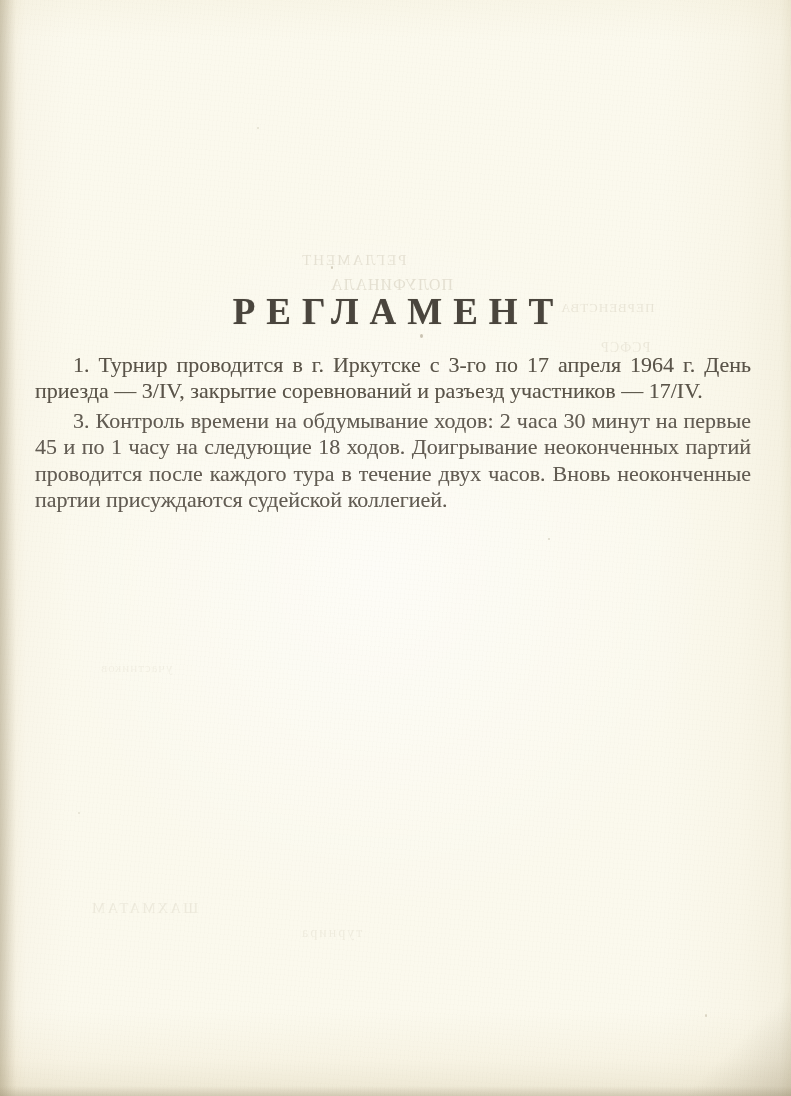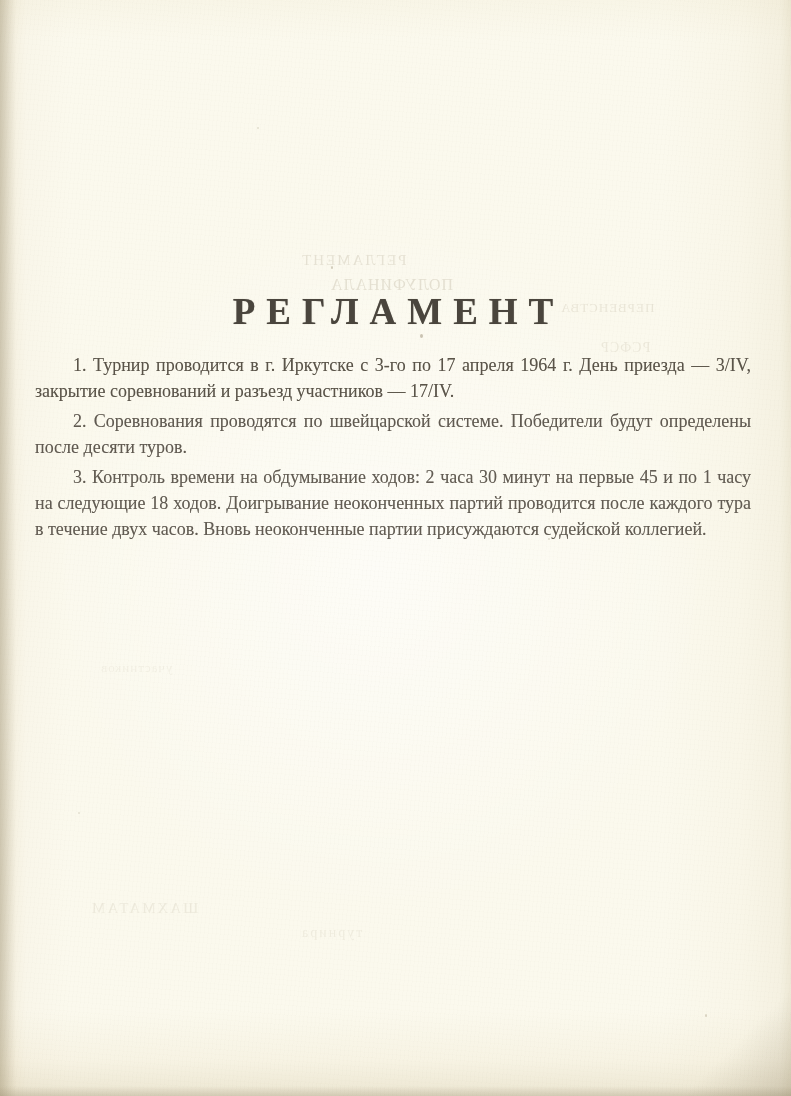"1. Турнир проводится в г." .para { font-size: 18px -> 22px }
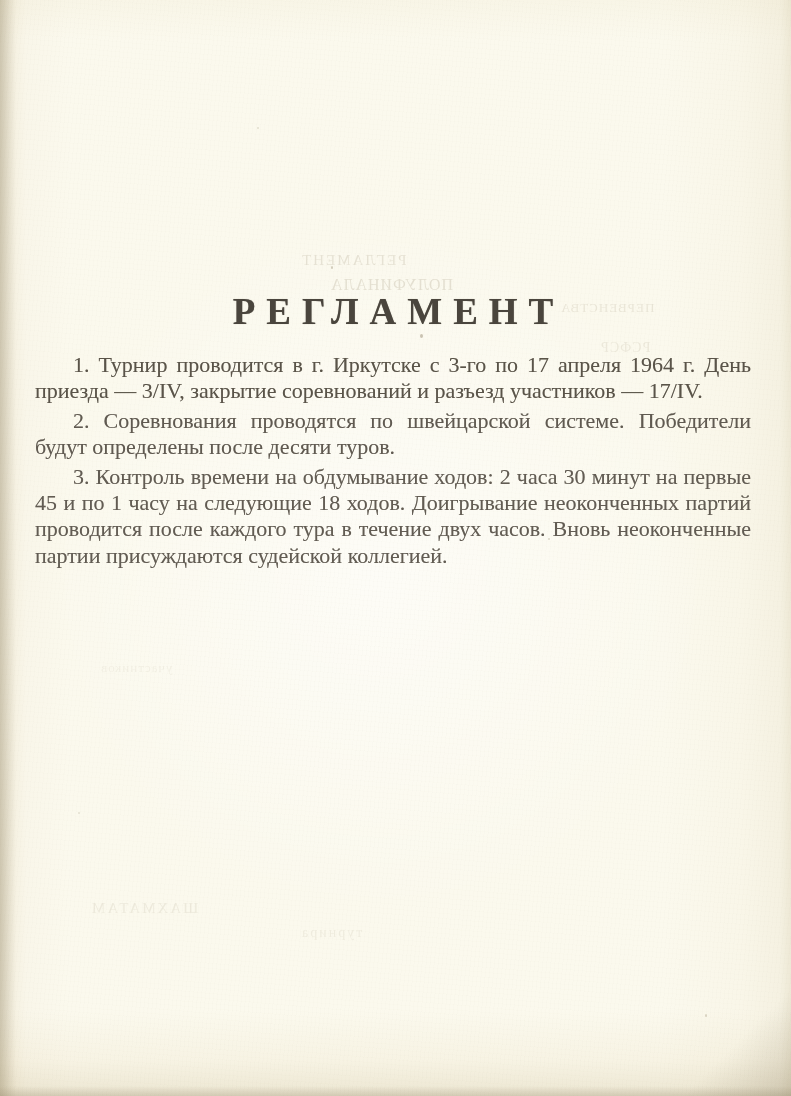"2. Соревнования проводятся по" p.para { html: <p>2. Соревнования проводятся по швейцарской системе. Победители будут определены после десяти туров.</p> -> none }
